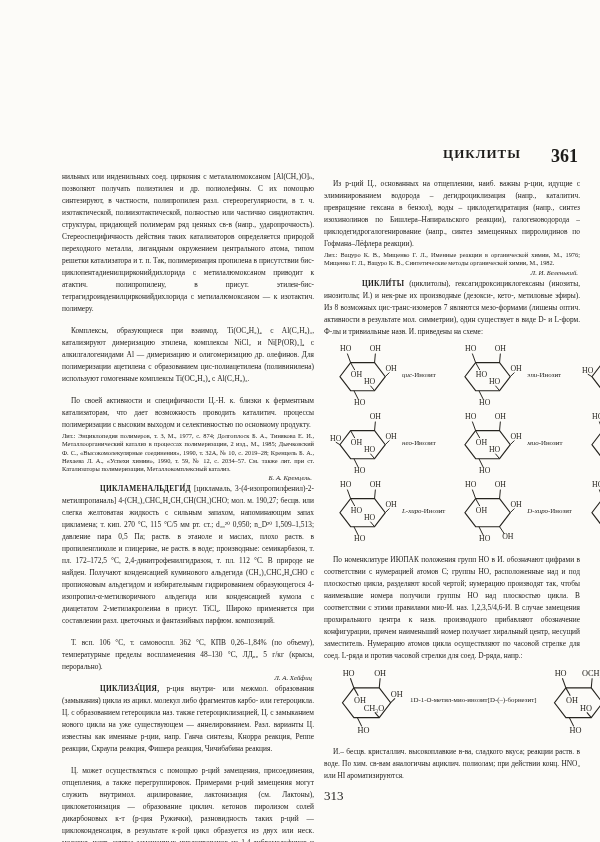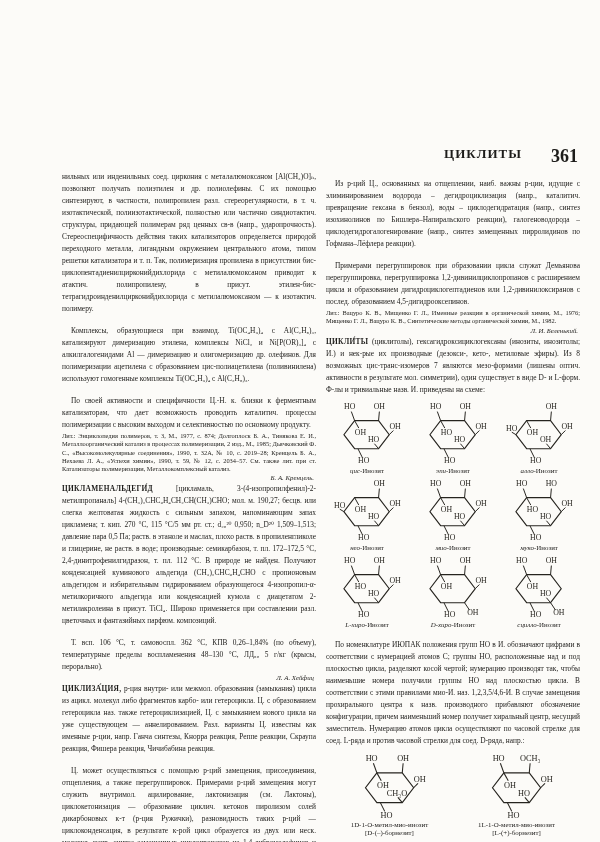"Примерами перегруппировок при" p.body { html: <p>Примерами перегруппировок при образовании цикла служат Демьянова перегруппировка, перегруппировка 1,2-дивинилциклопропанов с расширением цикла и образованием дигидроциклогептадиенов или 1,2-дивинилоксиранов с послед. образованием 4,5-дигидрооксепинов.</p> -> none }
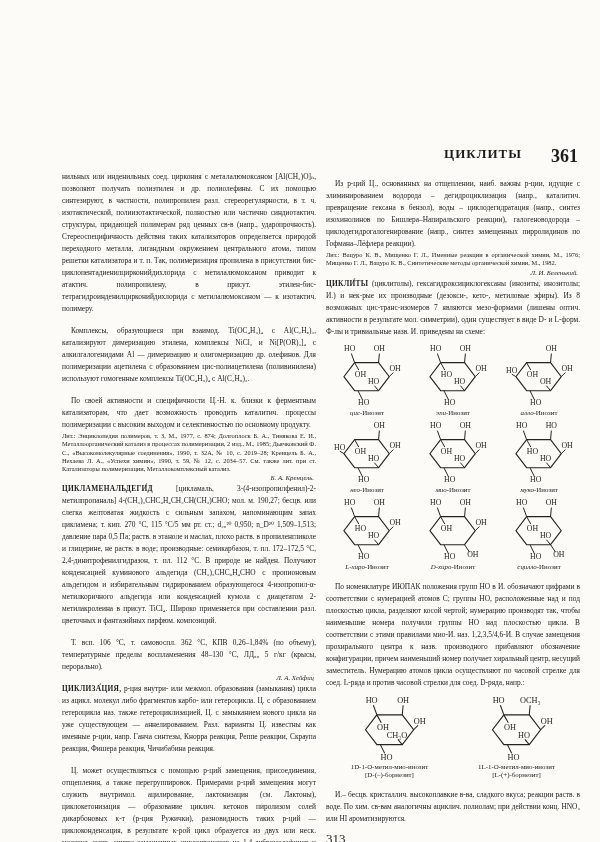"ЦИКЛИ́ТЫ" .hw { margin-left: none -> 38px }
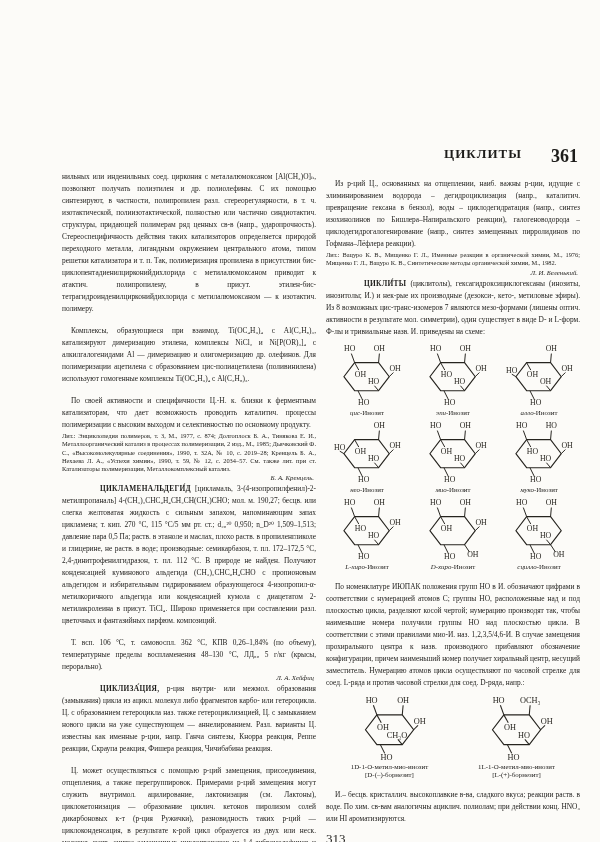"HO" .struct { flex-direction: column -> none }
